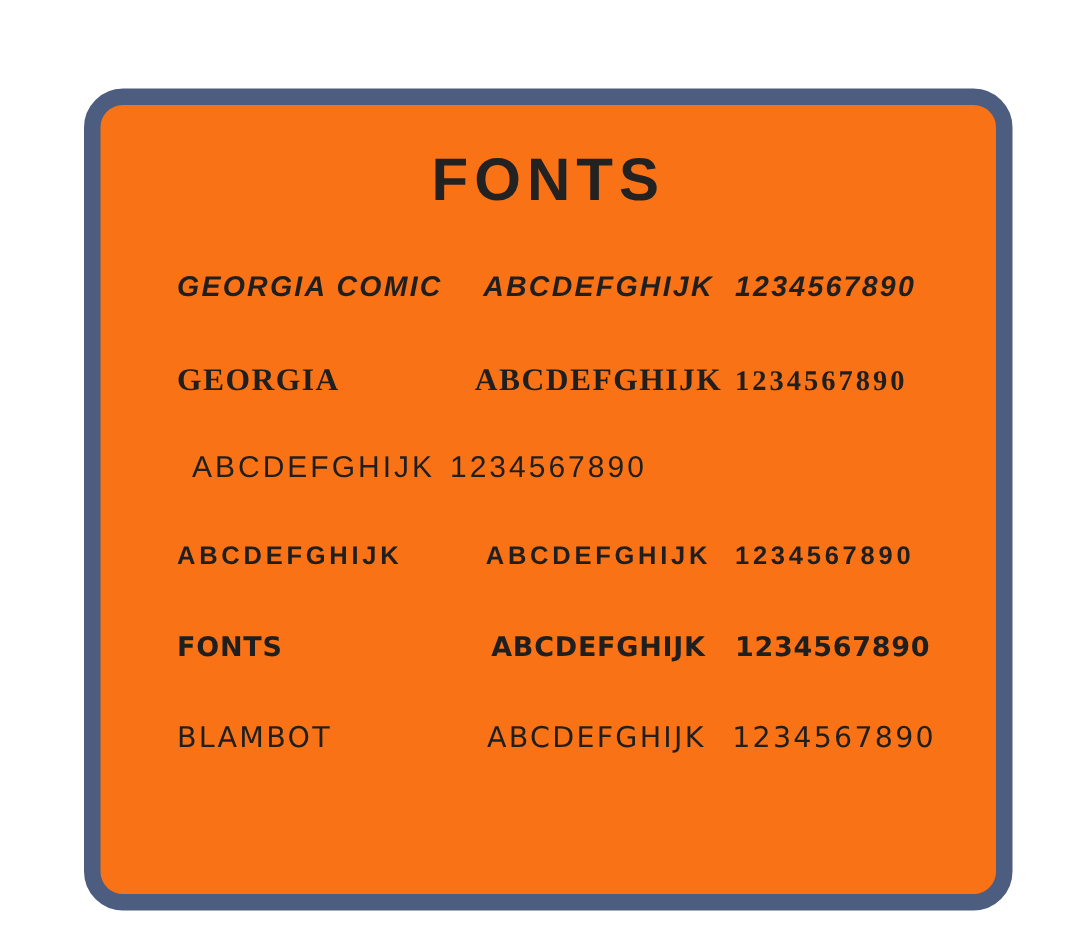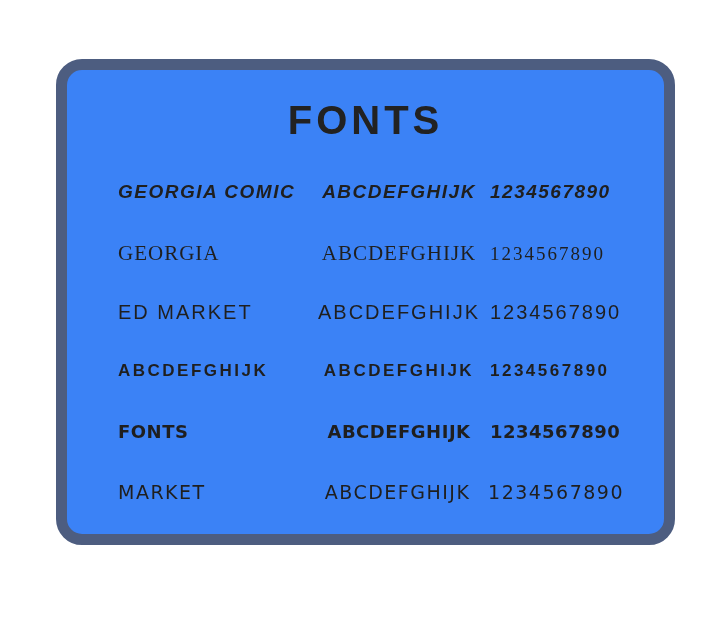"FONTS" .card { background: #3b82f6 -> #f97316; height: 486px -> 548px }
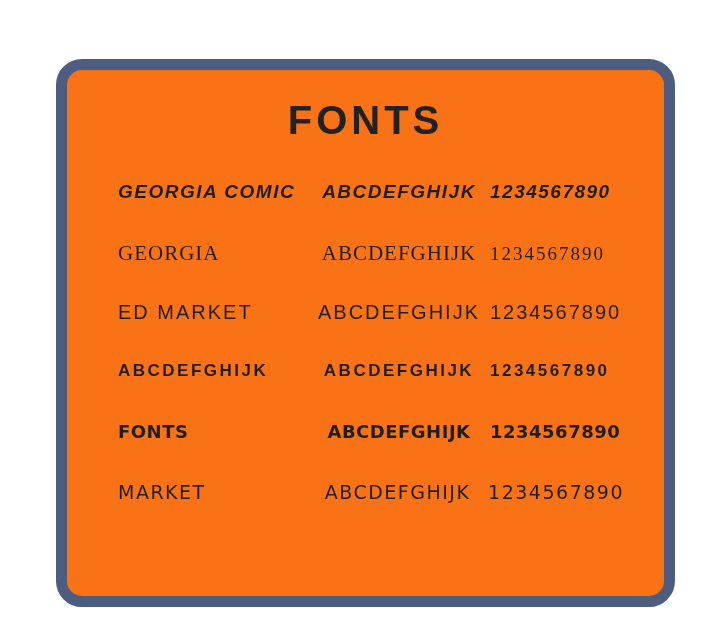"GEORGIA" .row-georgia { font-weight: 400 -> 700 }
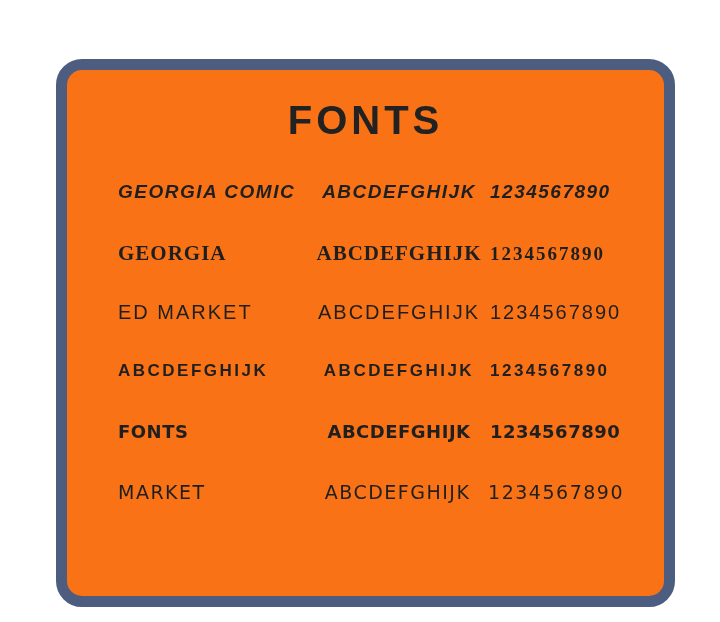"ED MARKET" span.cell { html: <span>ED MARKET</span> -> none }
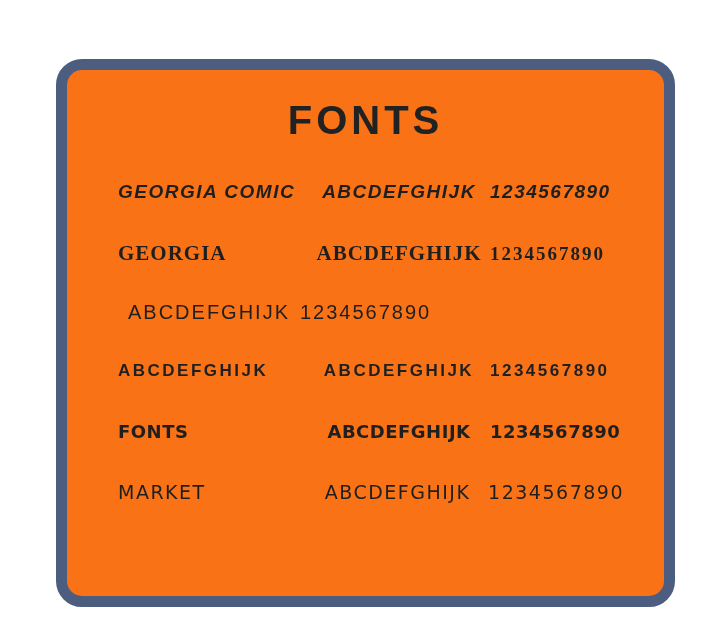"MARKET" span.cell { text: MARKET -> BLAMBOT }
